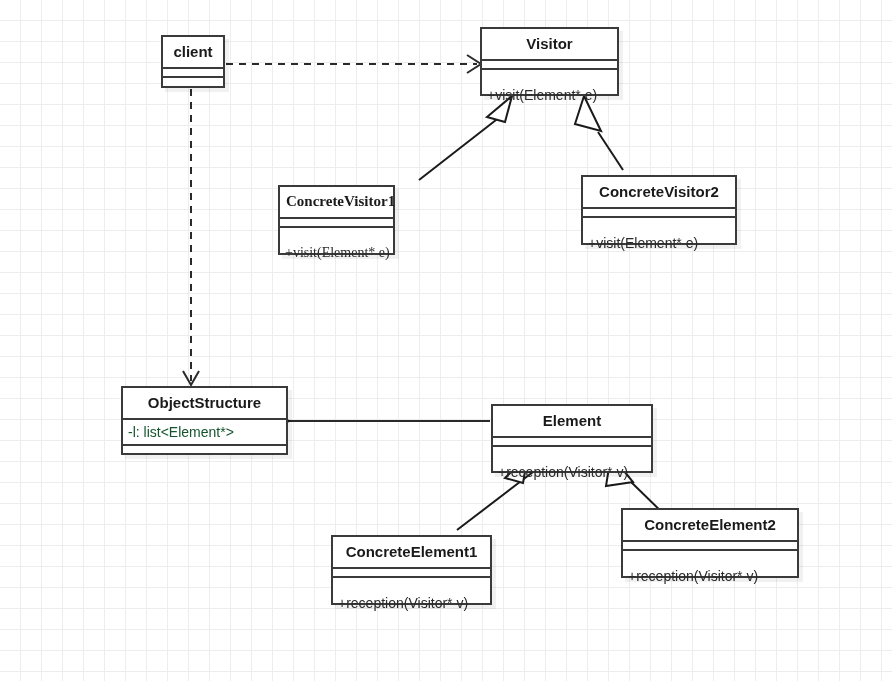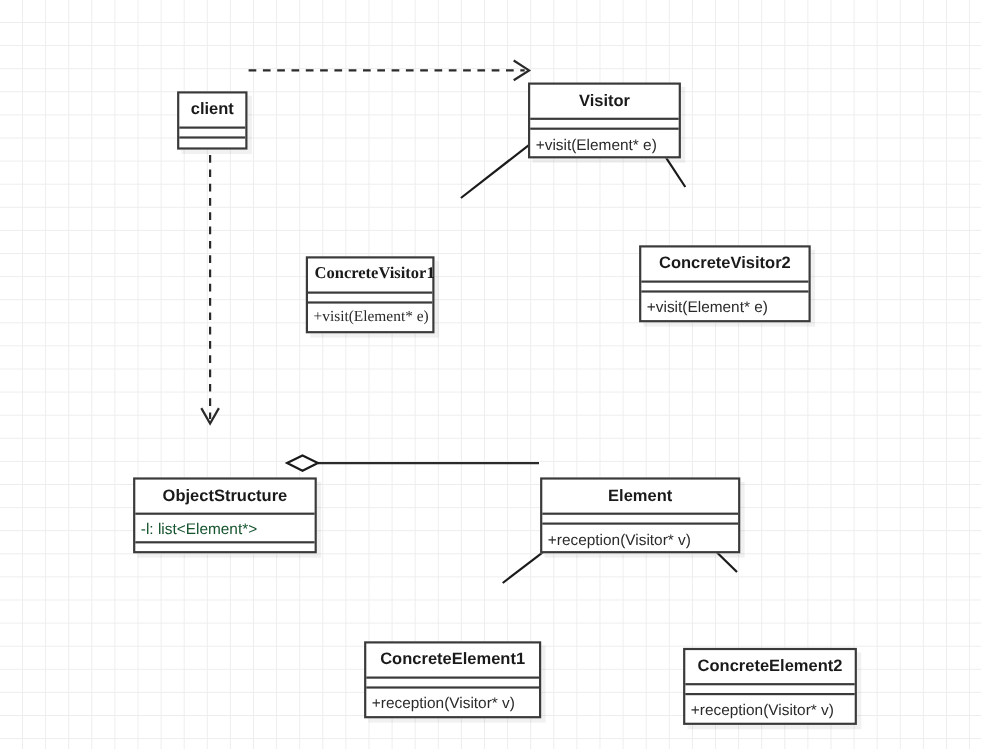"client" .uml-class { margin-top: 48px -> none }
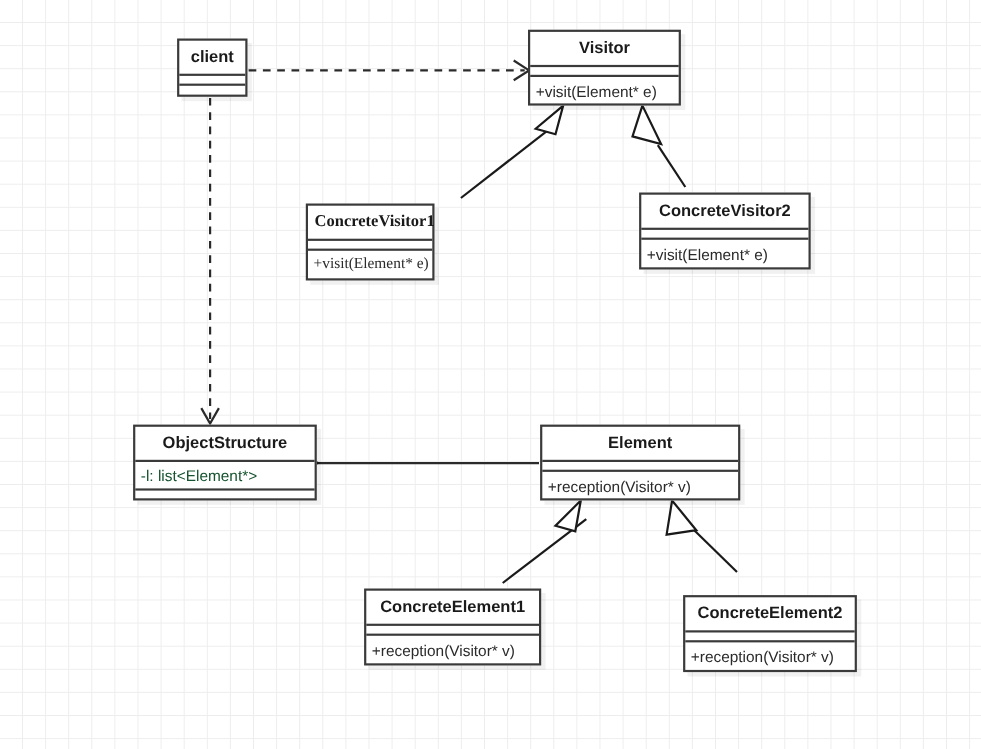"+visit(Element* e)" .uml-ops { padding: 6px 6px 7px 5px -> 18px 6px 7px 5px }
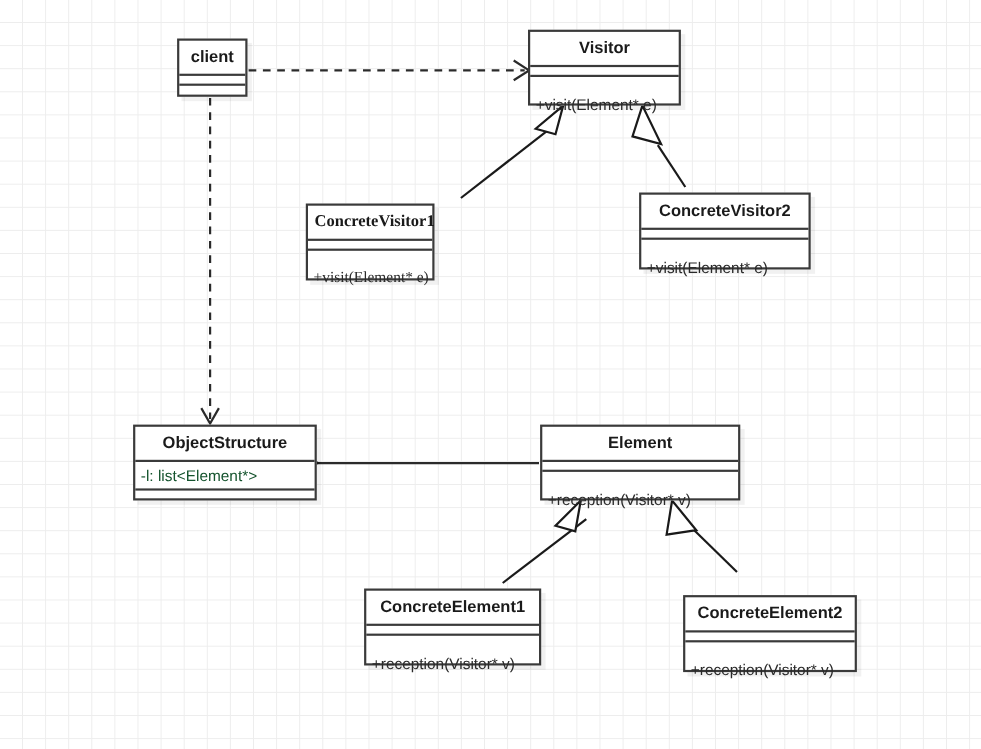"Element" div.uml-class { top: 386px -> 404px; width: 182px -> 162px }
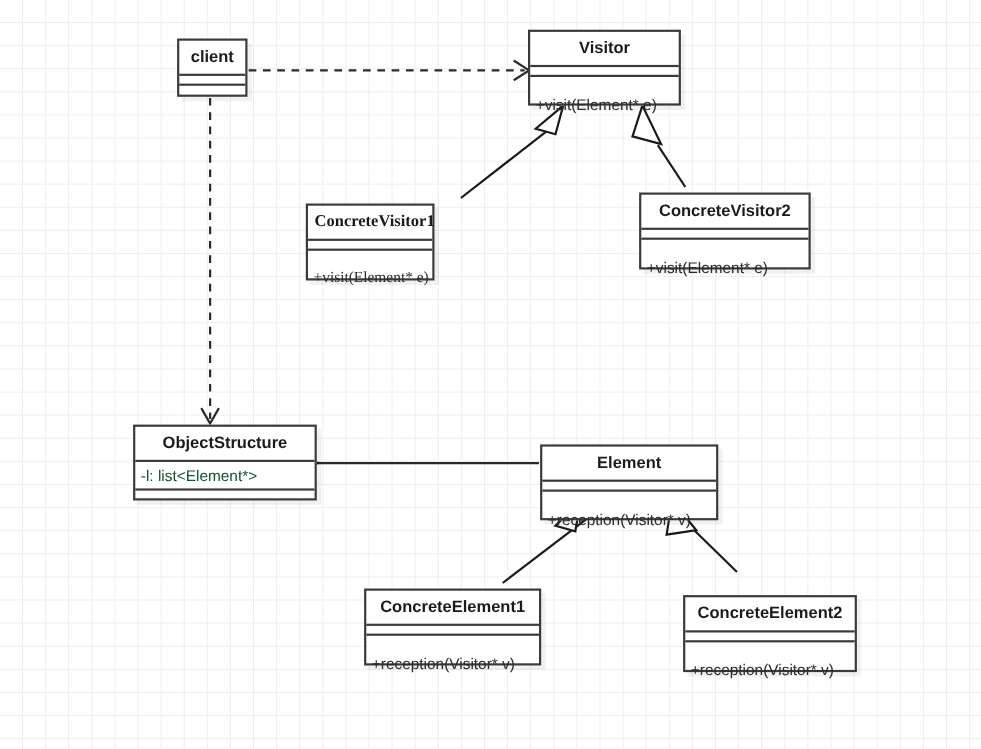"ConcreteElement2" div.uml-class { top: 541px -> 508px; width: 158px -> 178px }
